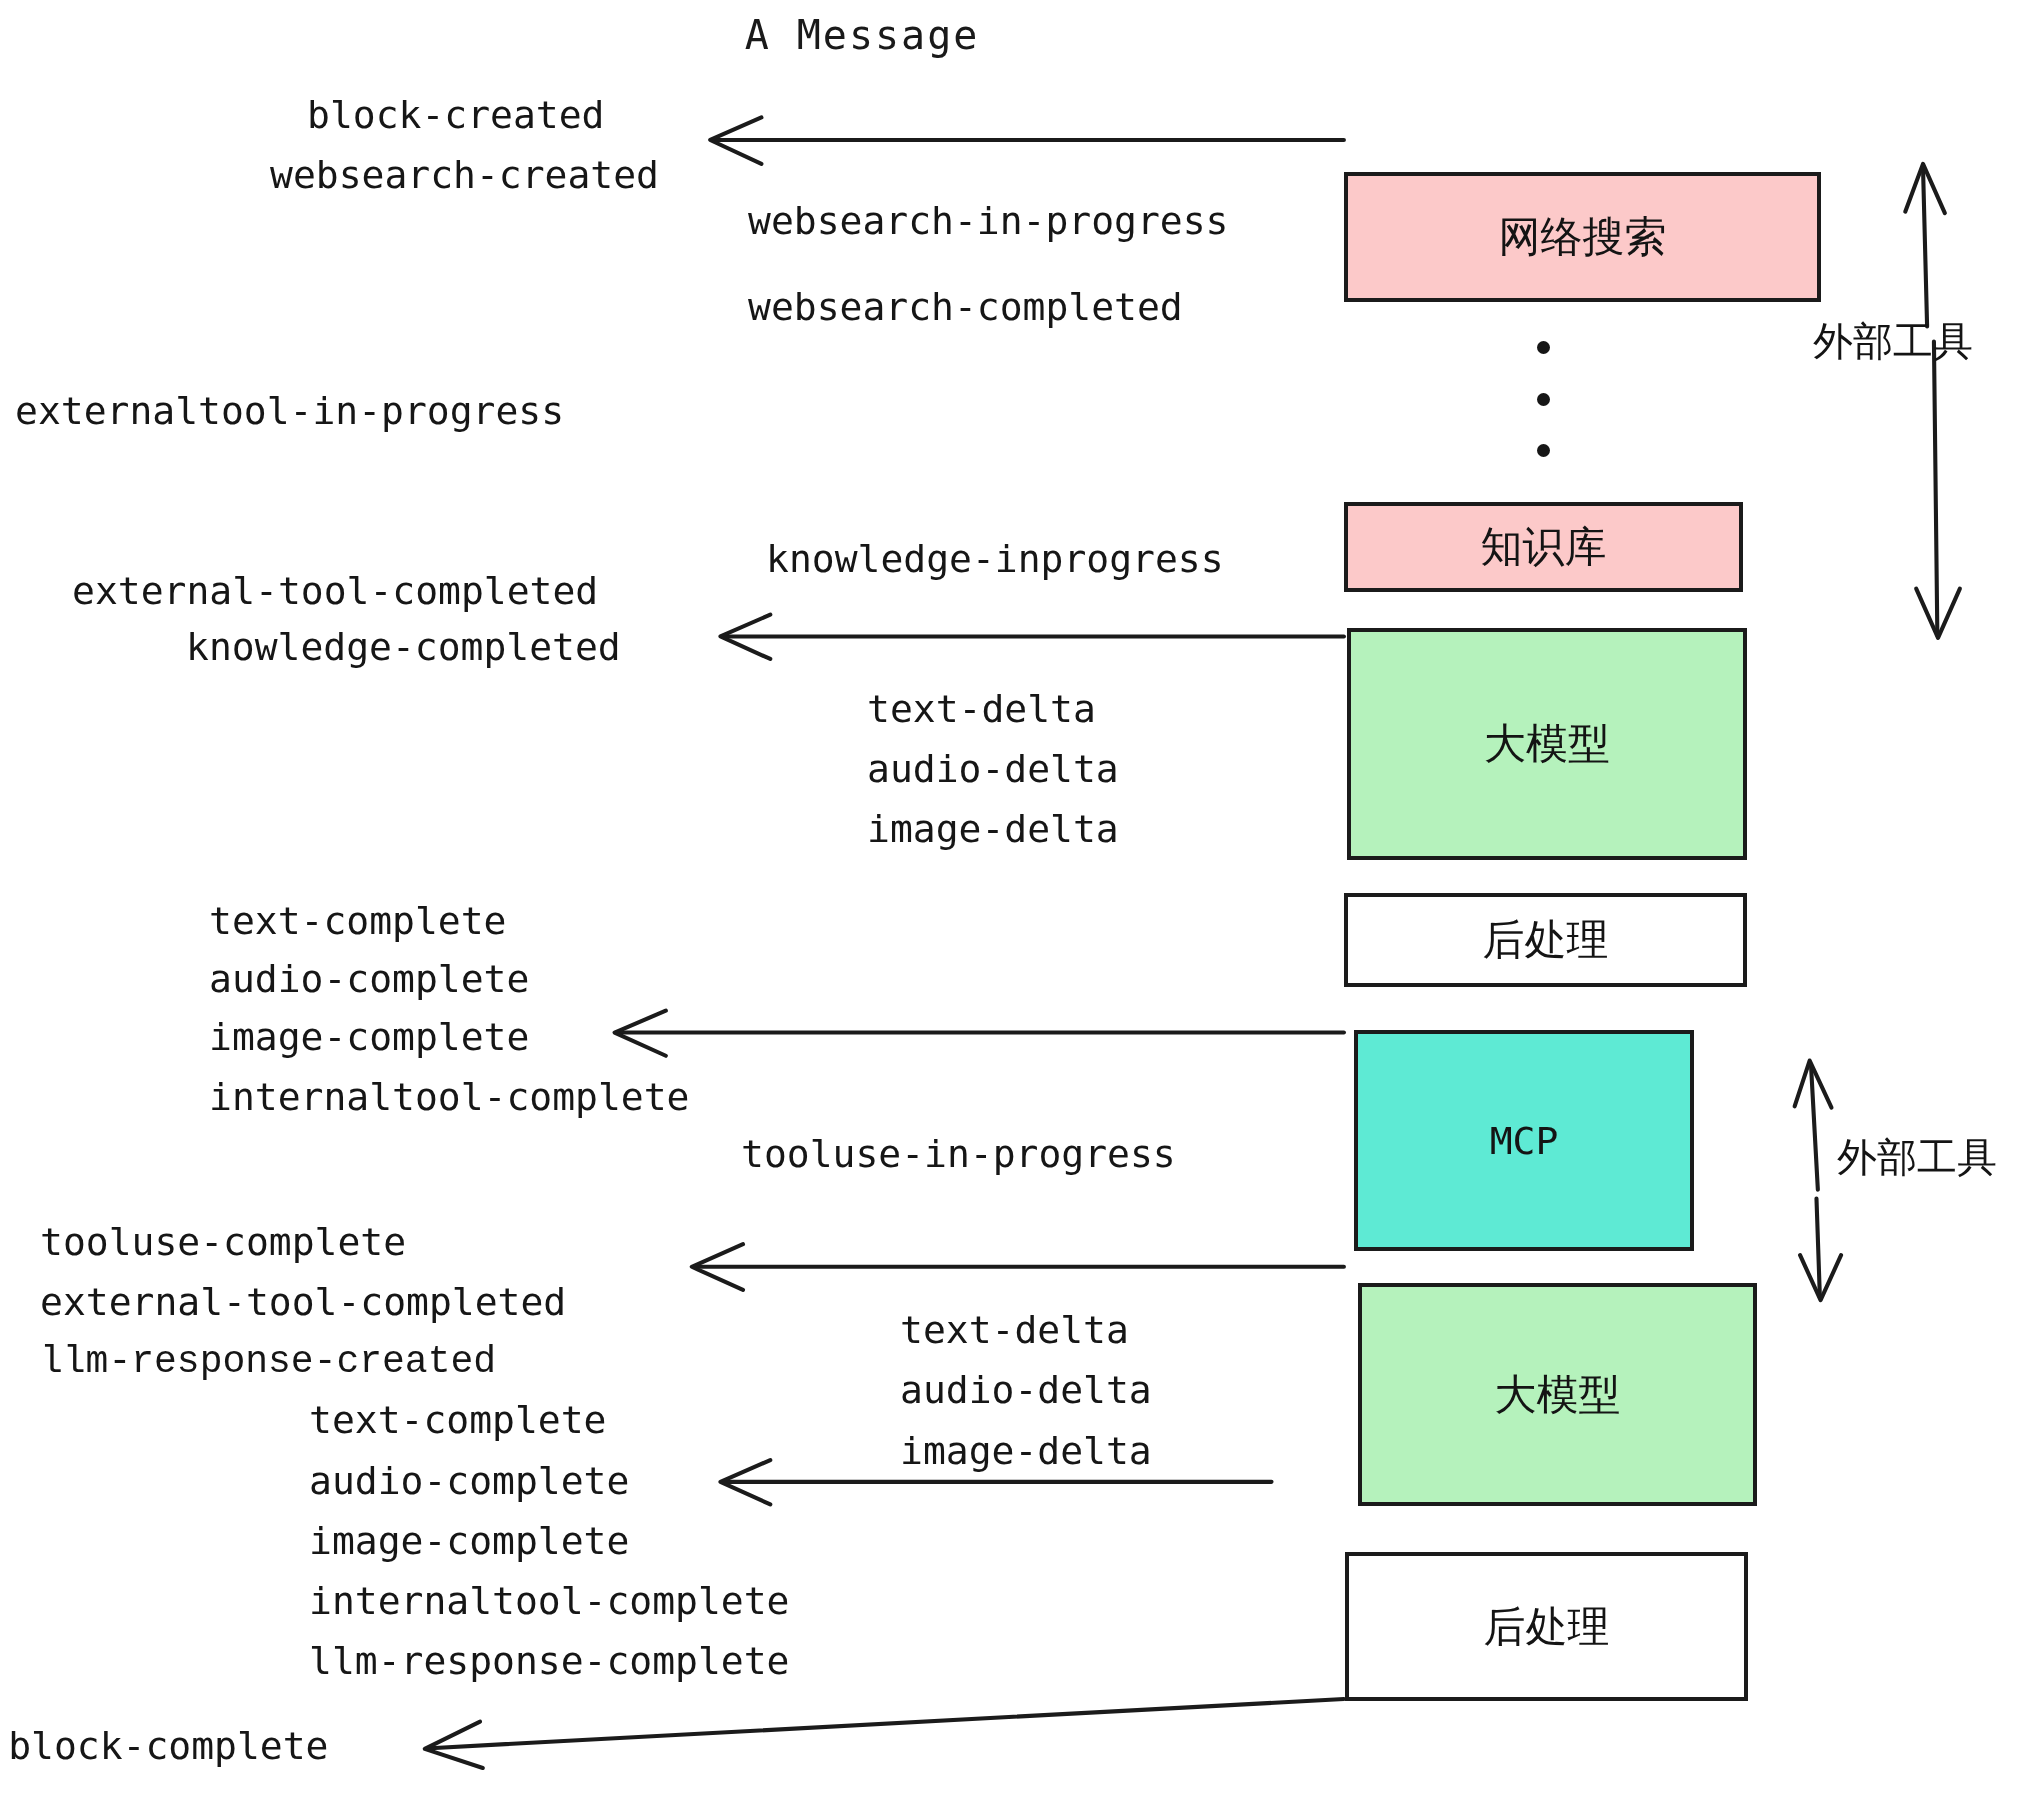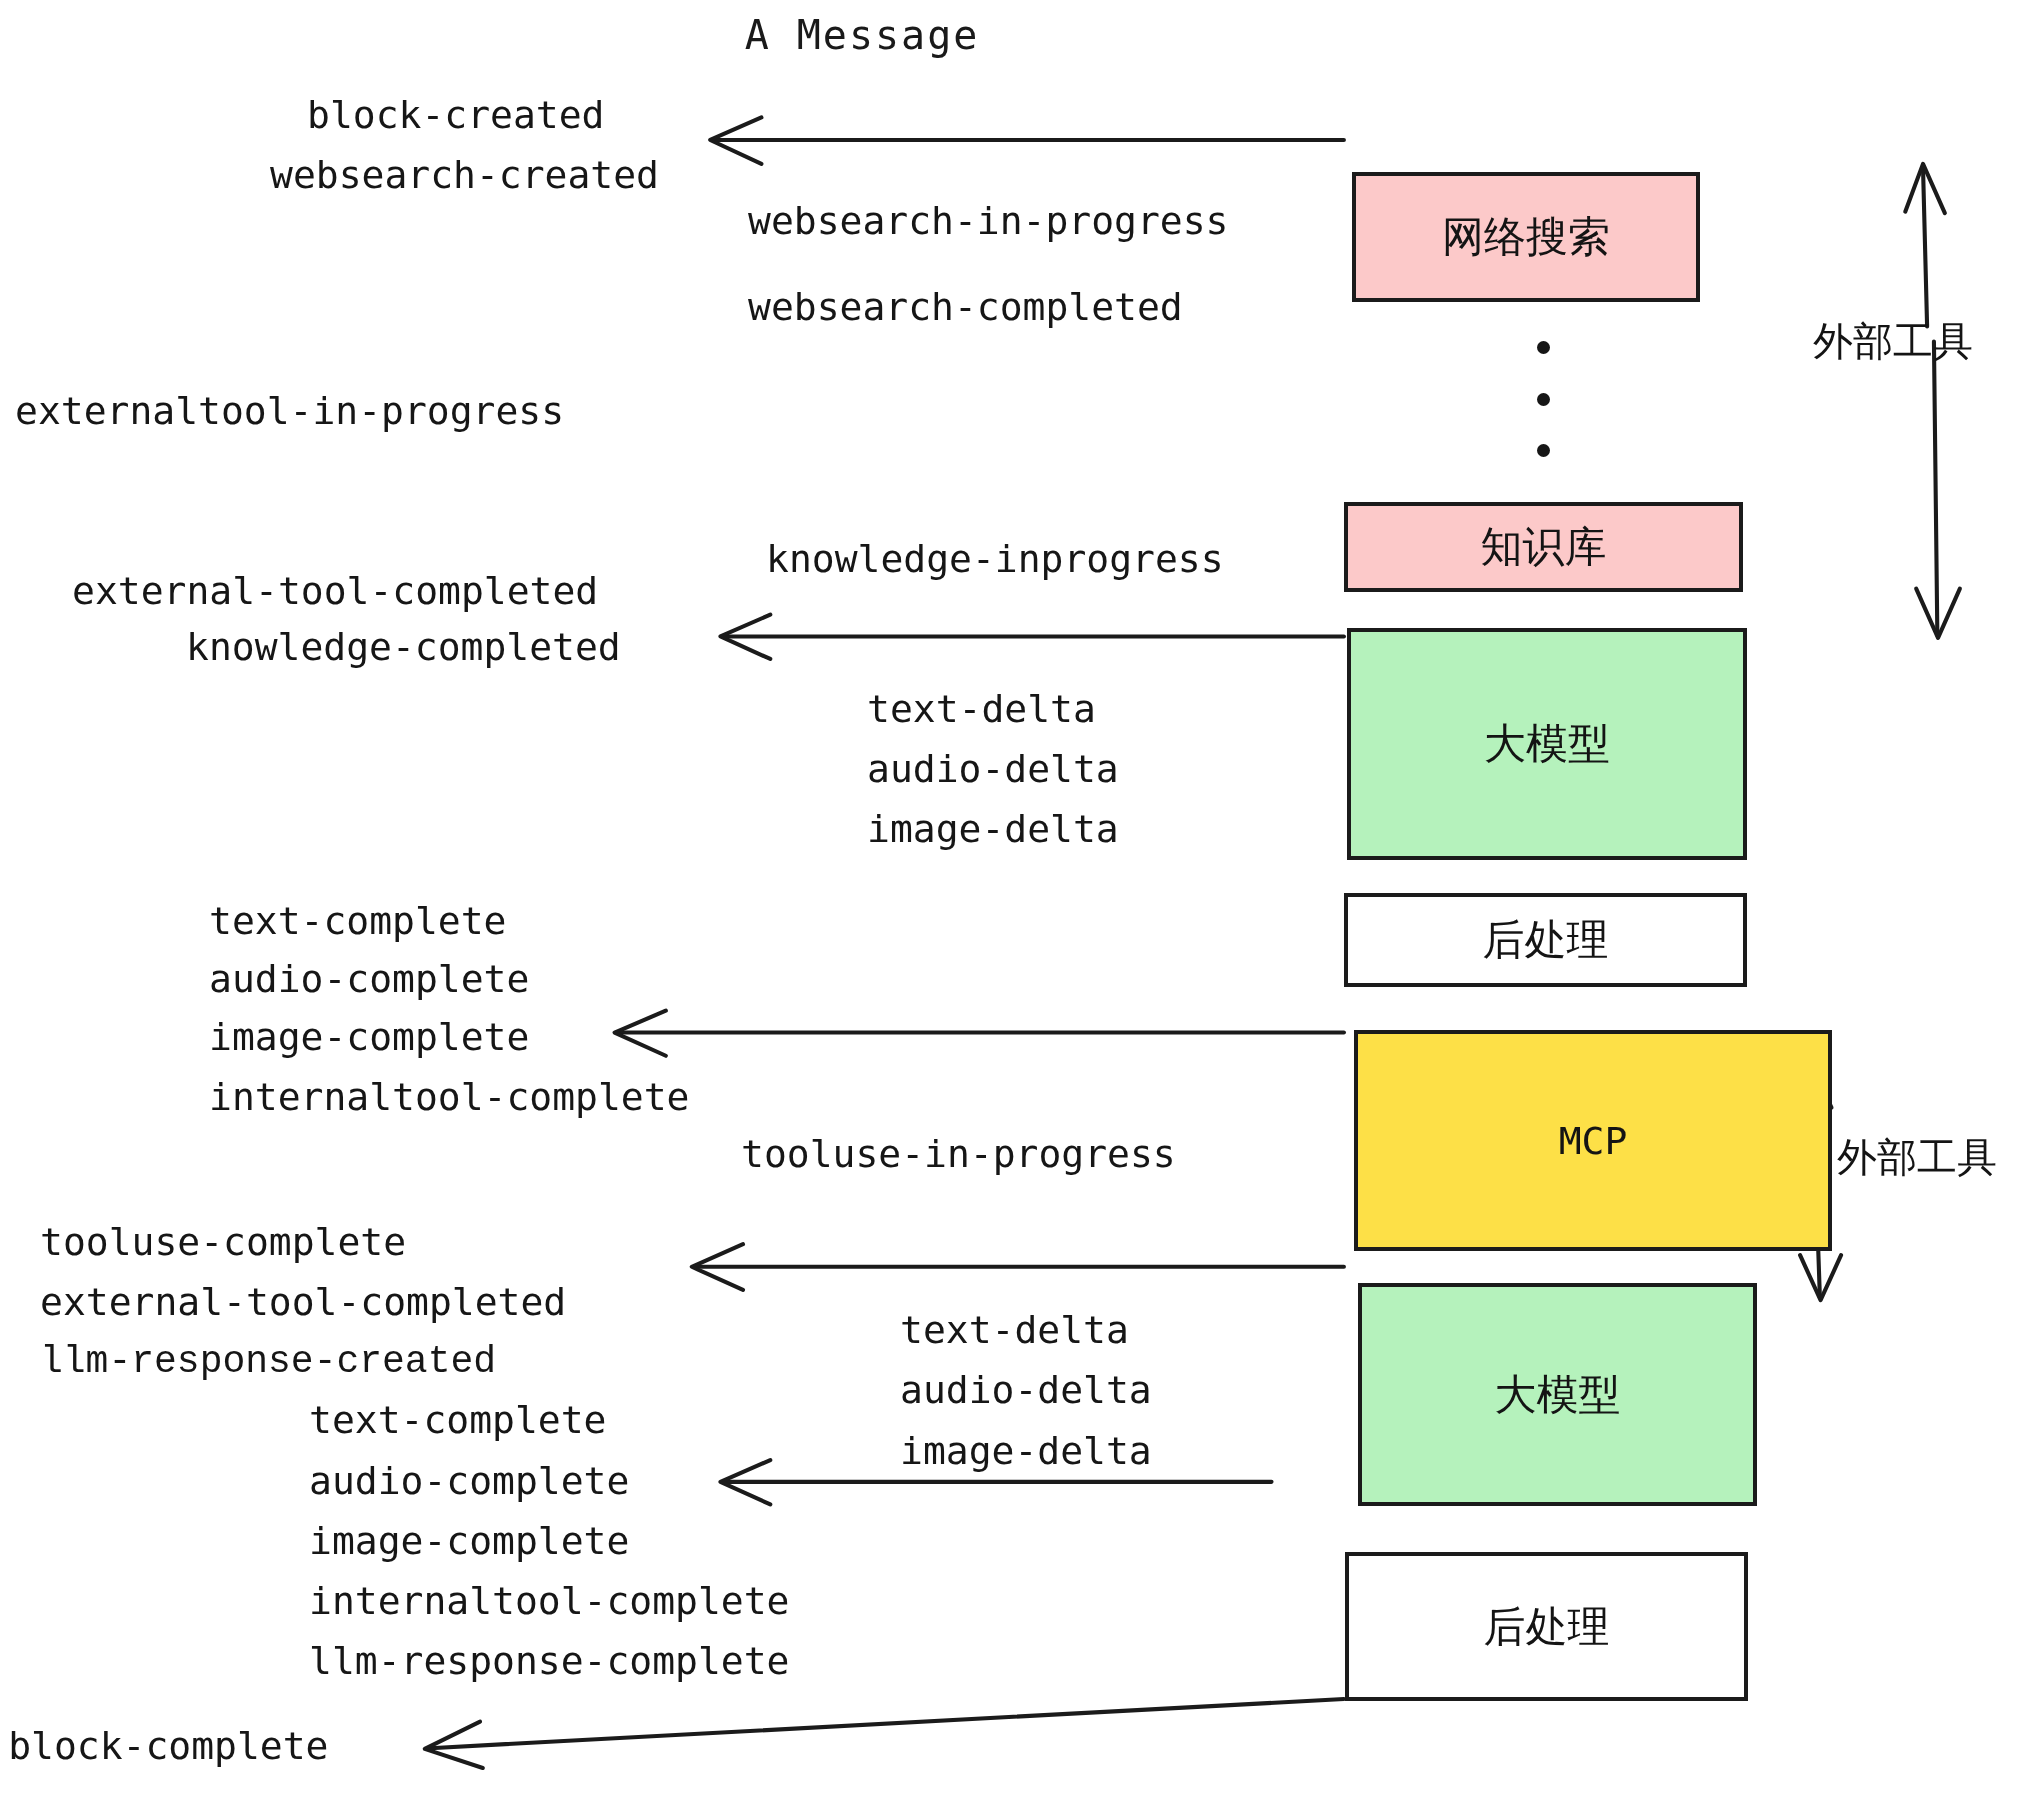"网络搜索" div.node-box { margin-left: 8px -> none; width: 348px -> 477px }
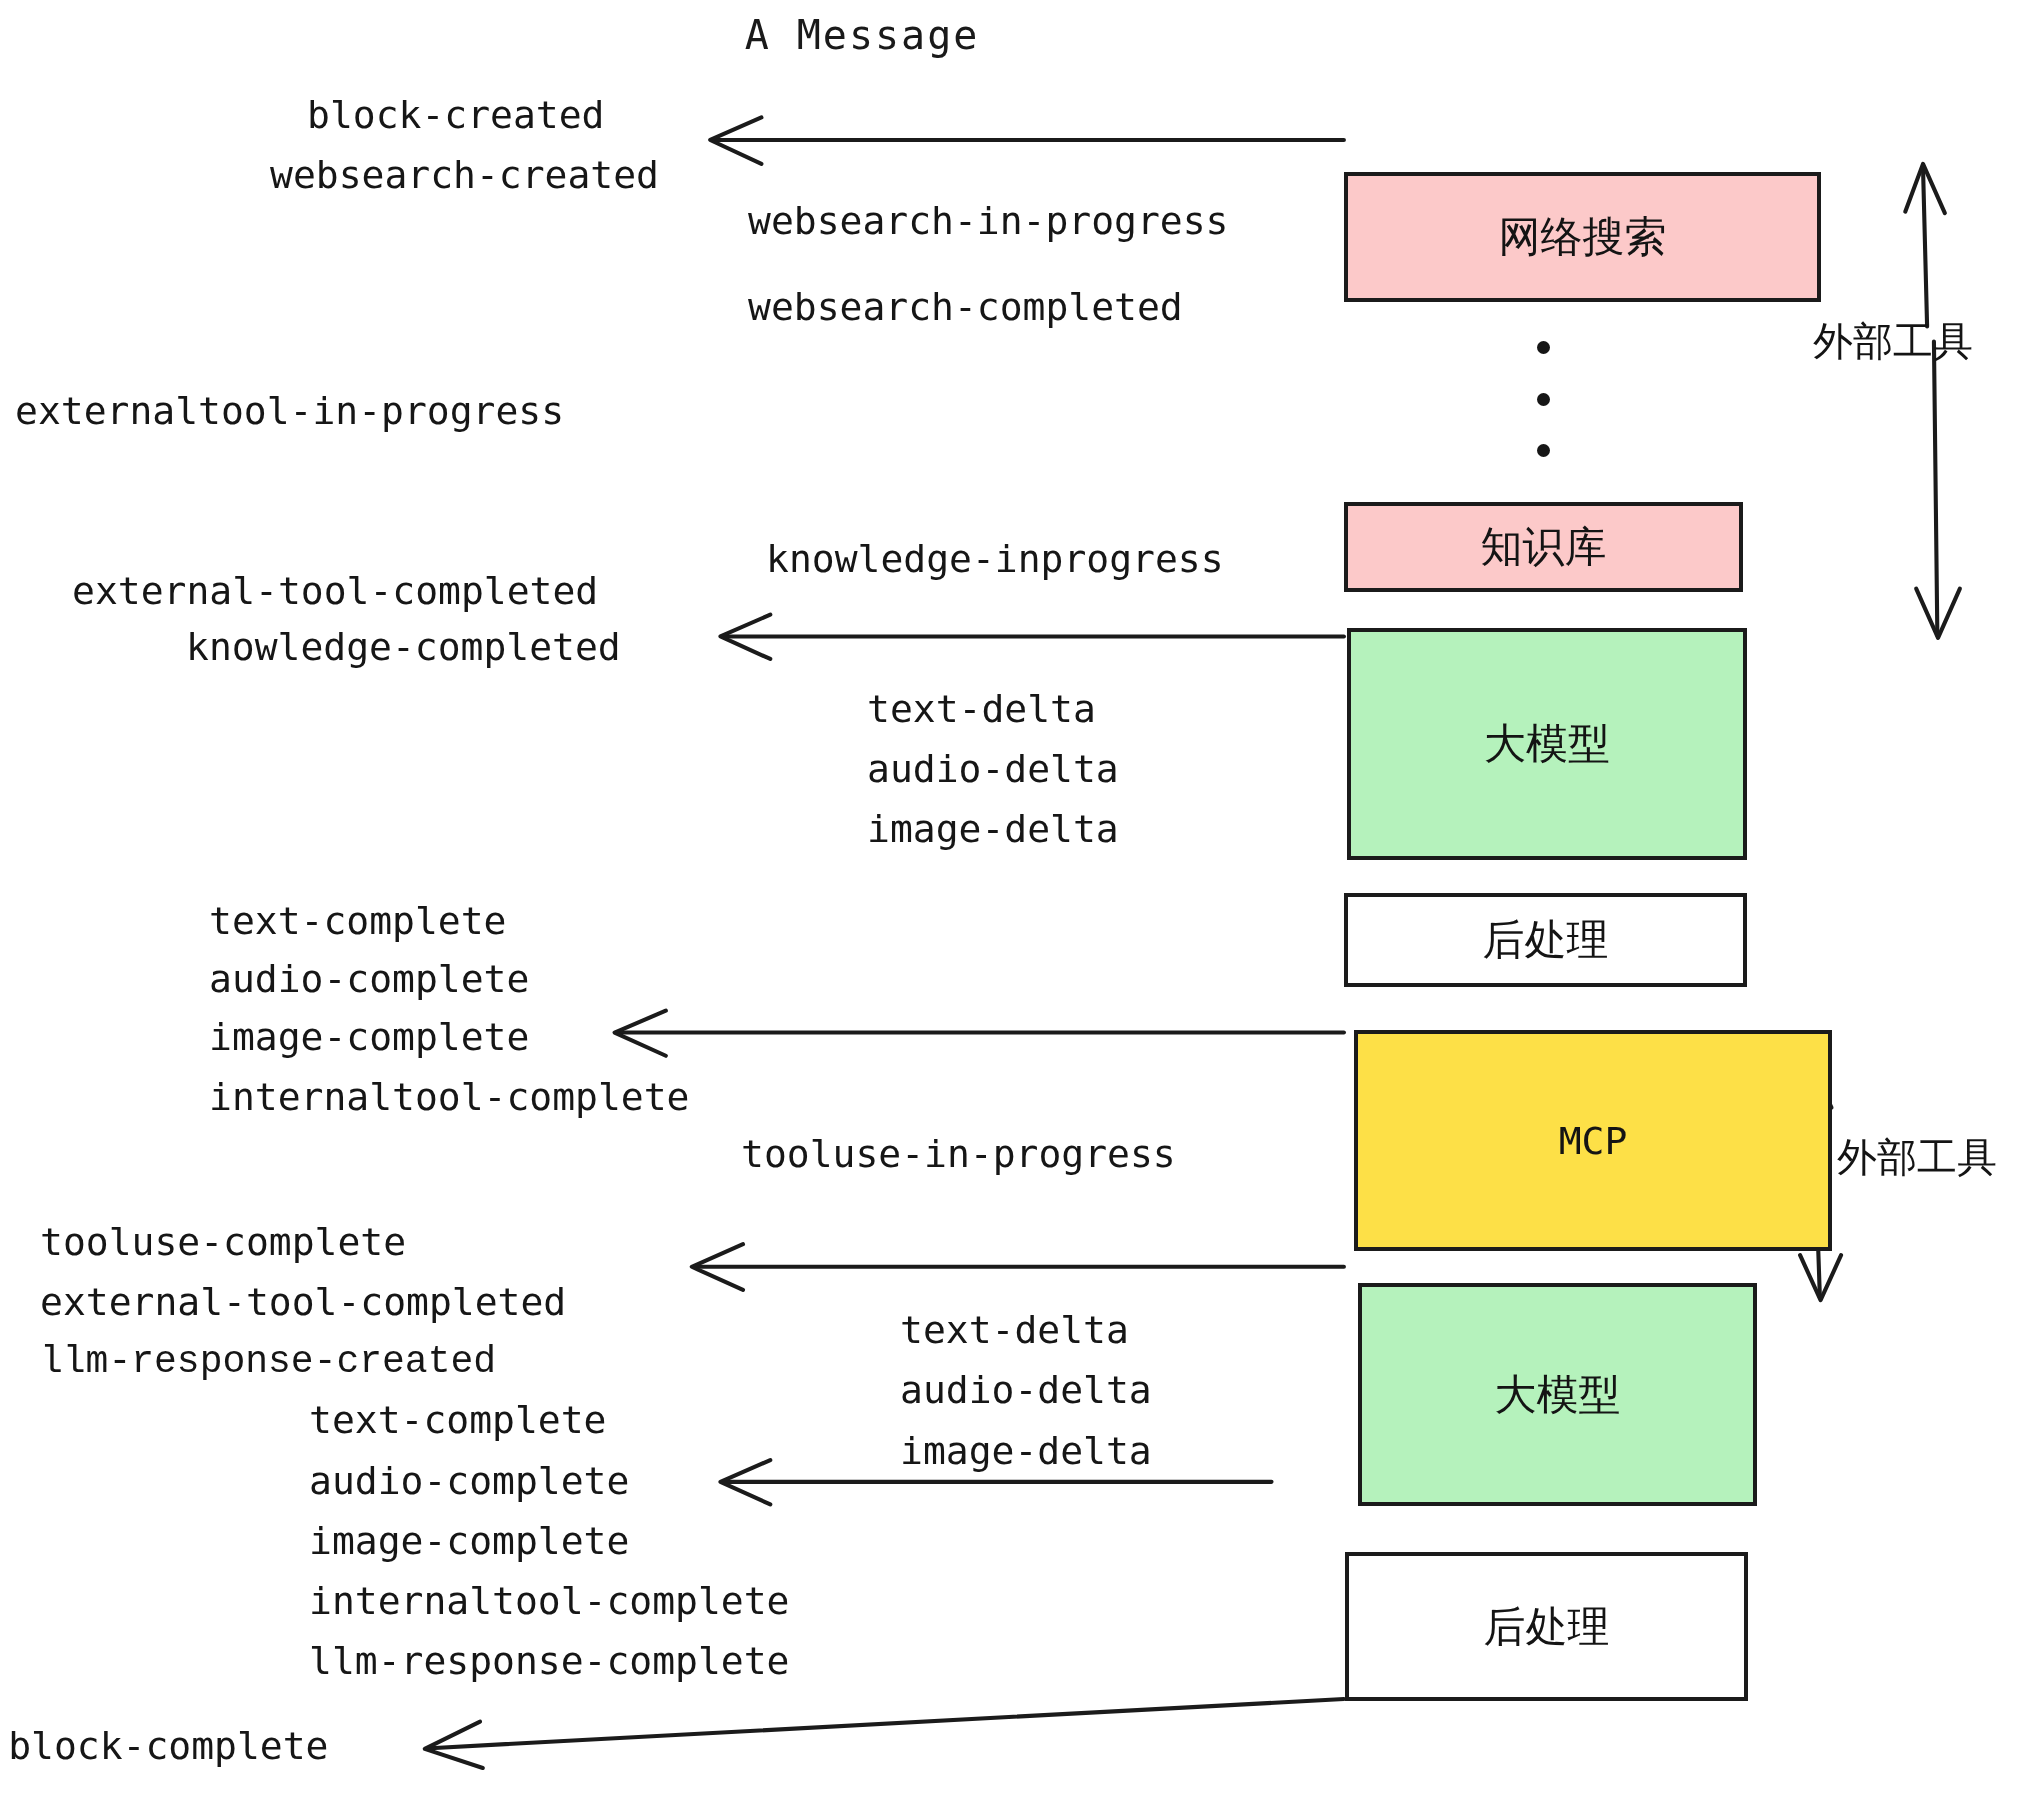"MCP" div.node-box { background: #fde047 -> #5eead4; width: 478px -> 340px }
